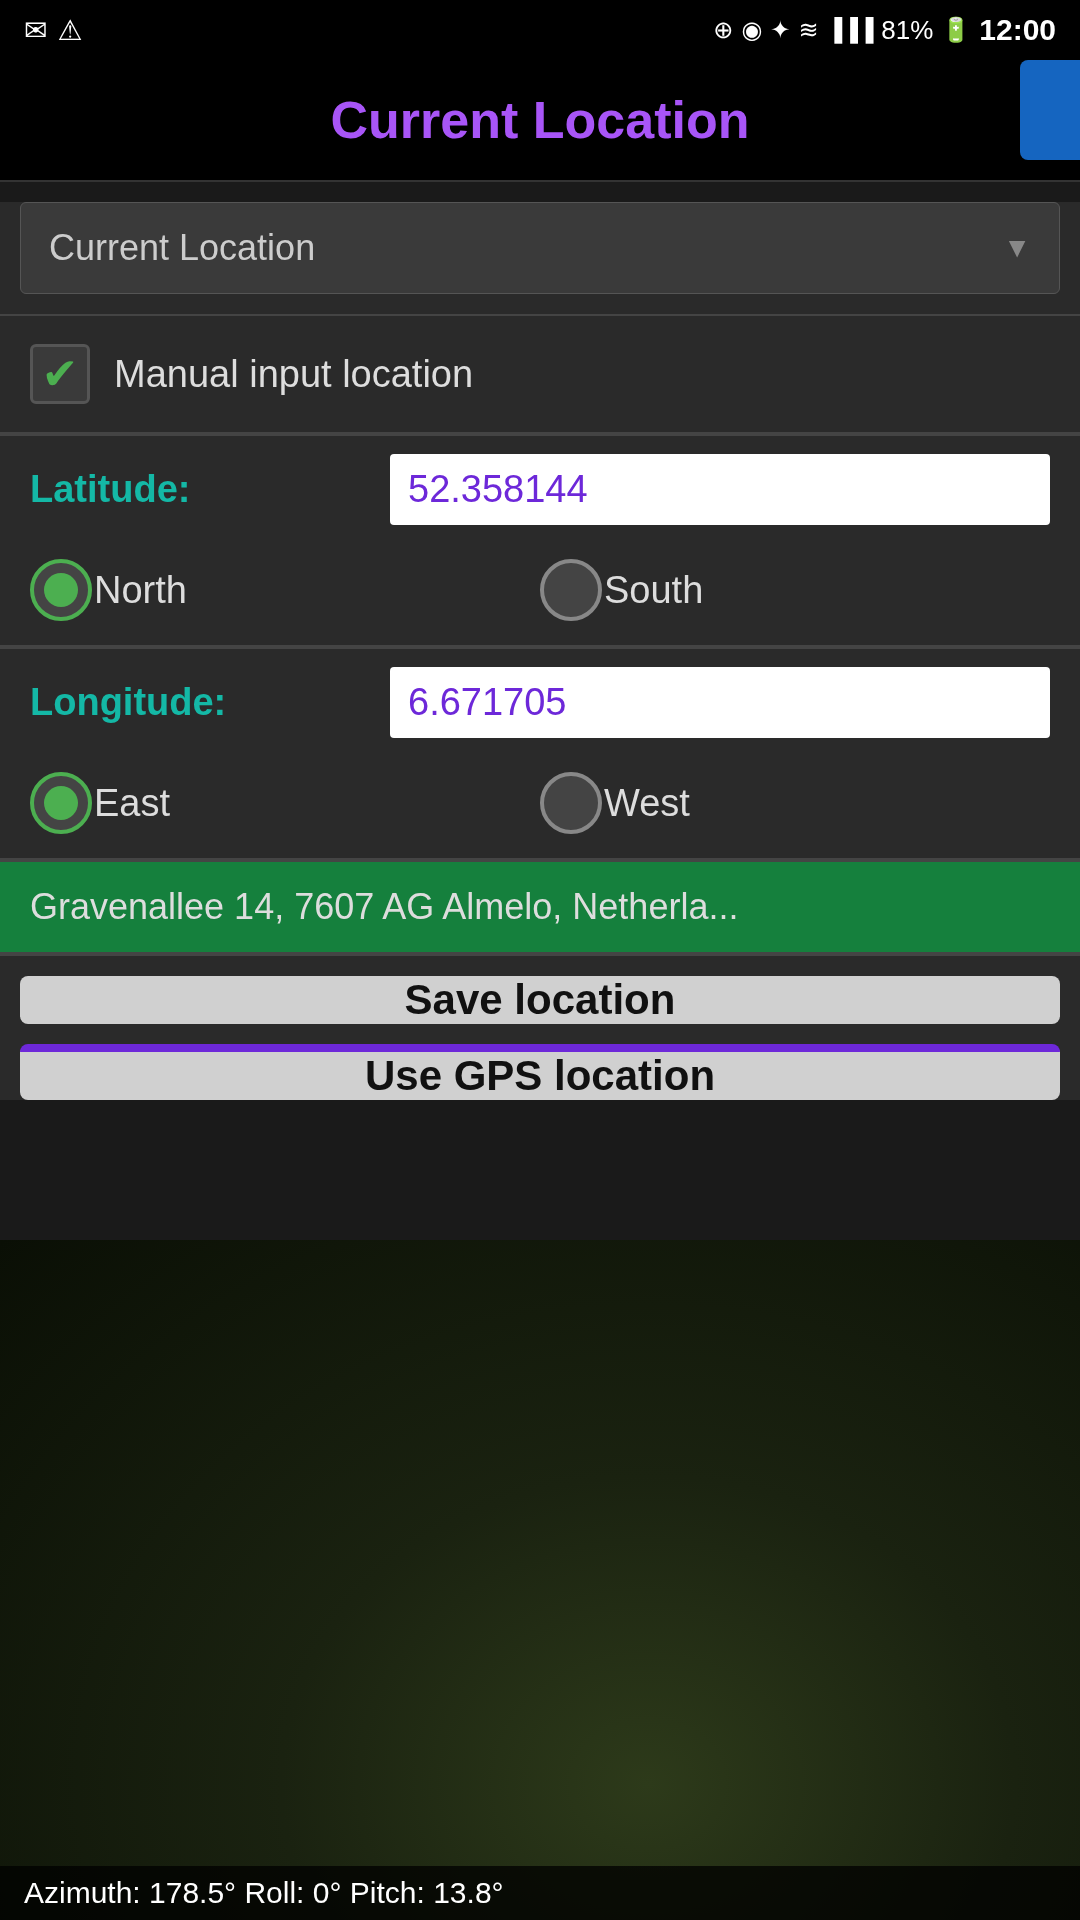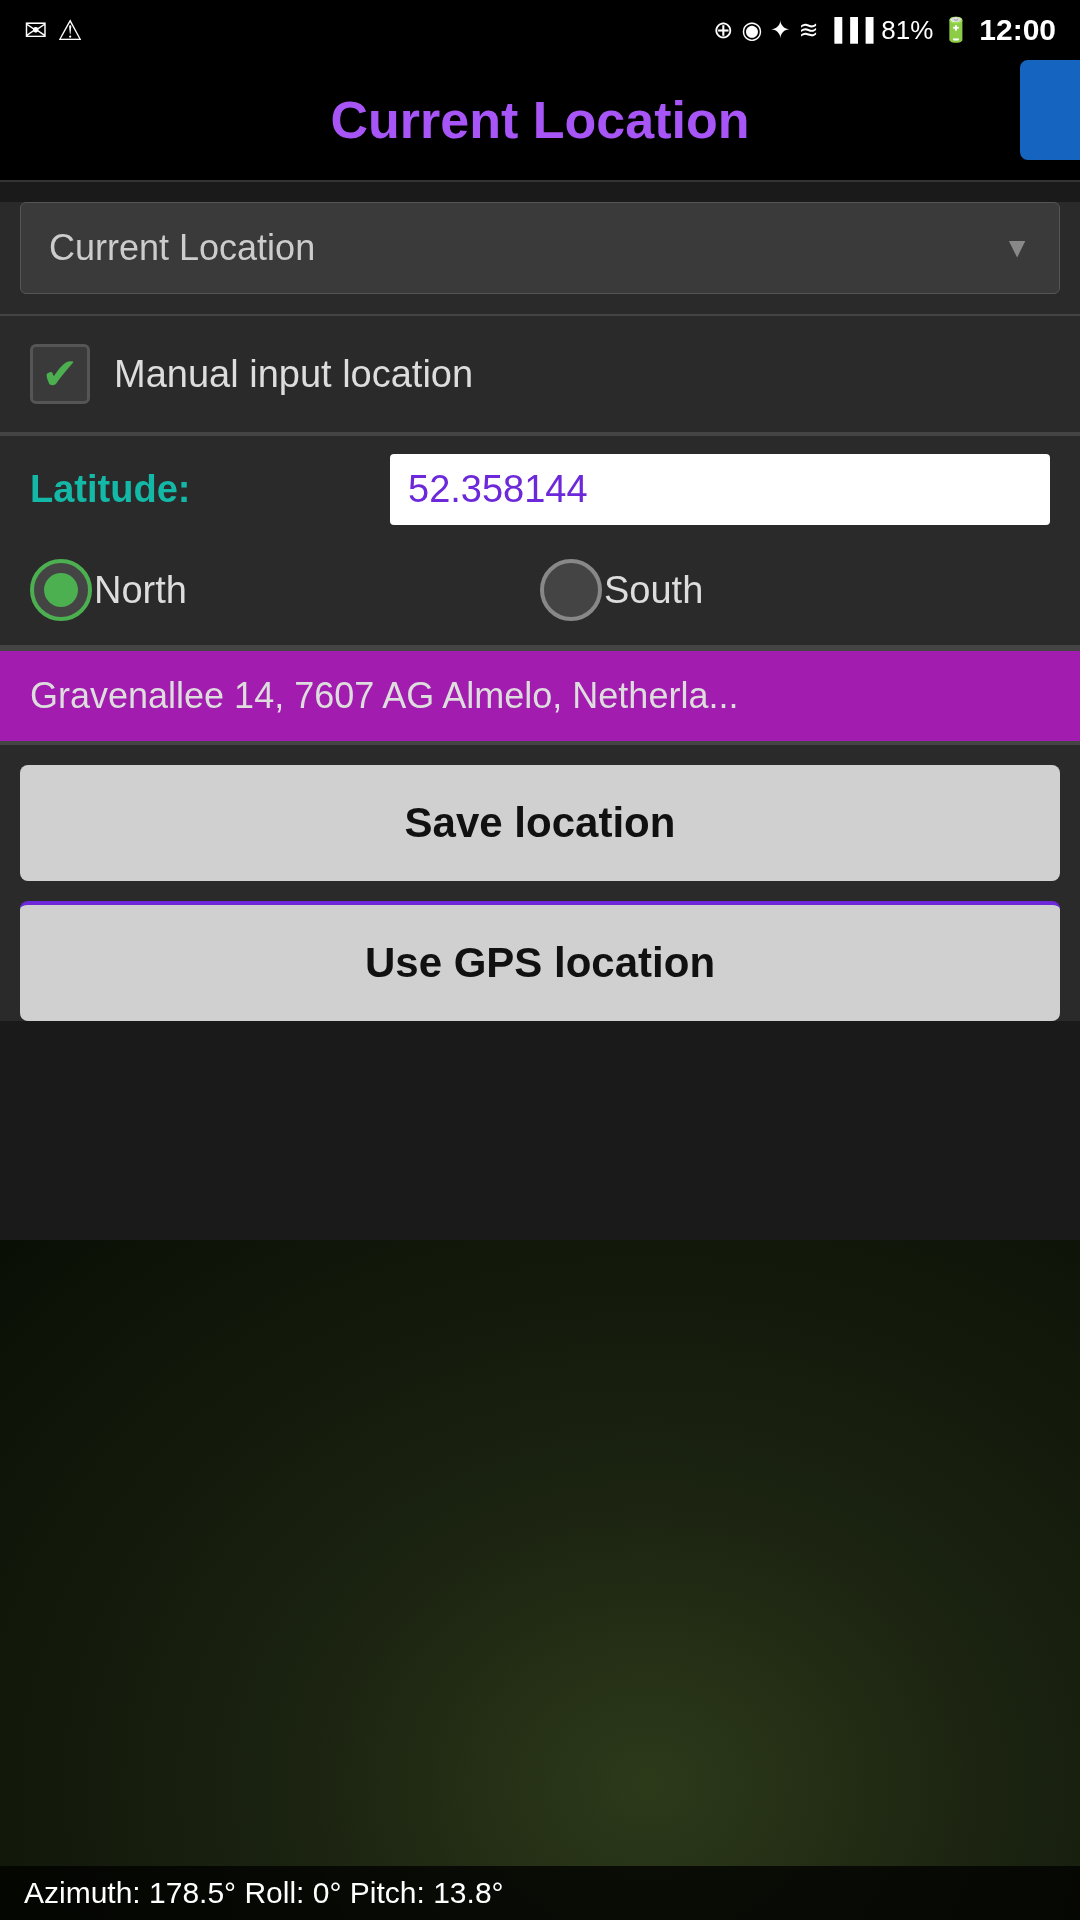"Longitude:" div.field-section { html: none -> <div> <div> <span>Longitude:</span> <input> </div> <div> <div> <div> <div></div> </div> <span>East</span> </div> <div> <div> <div></div> </div> <span>West</span> </div> </div> </div> }
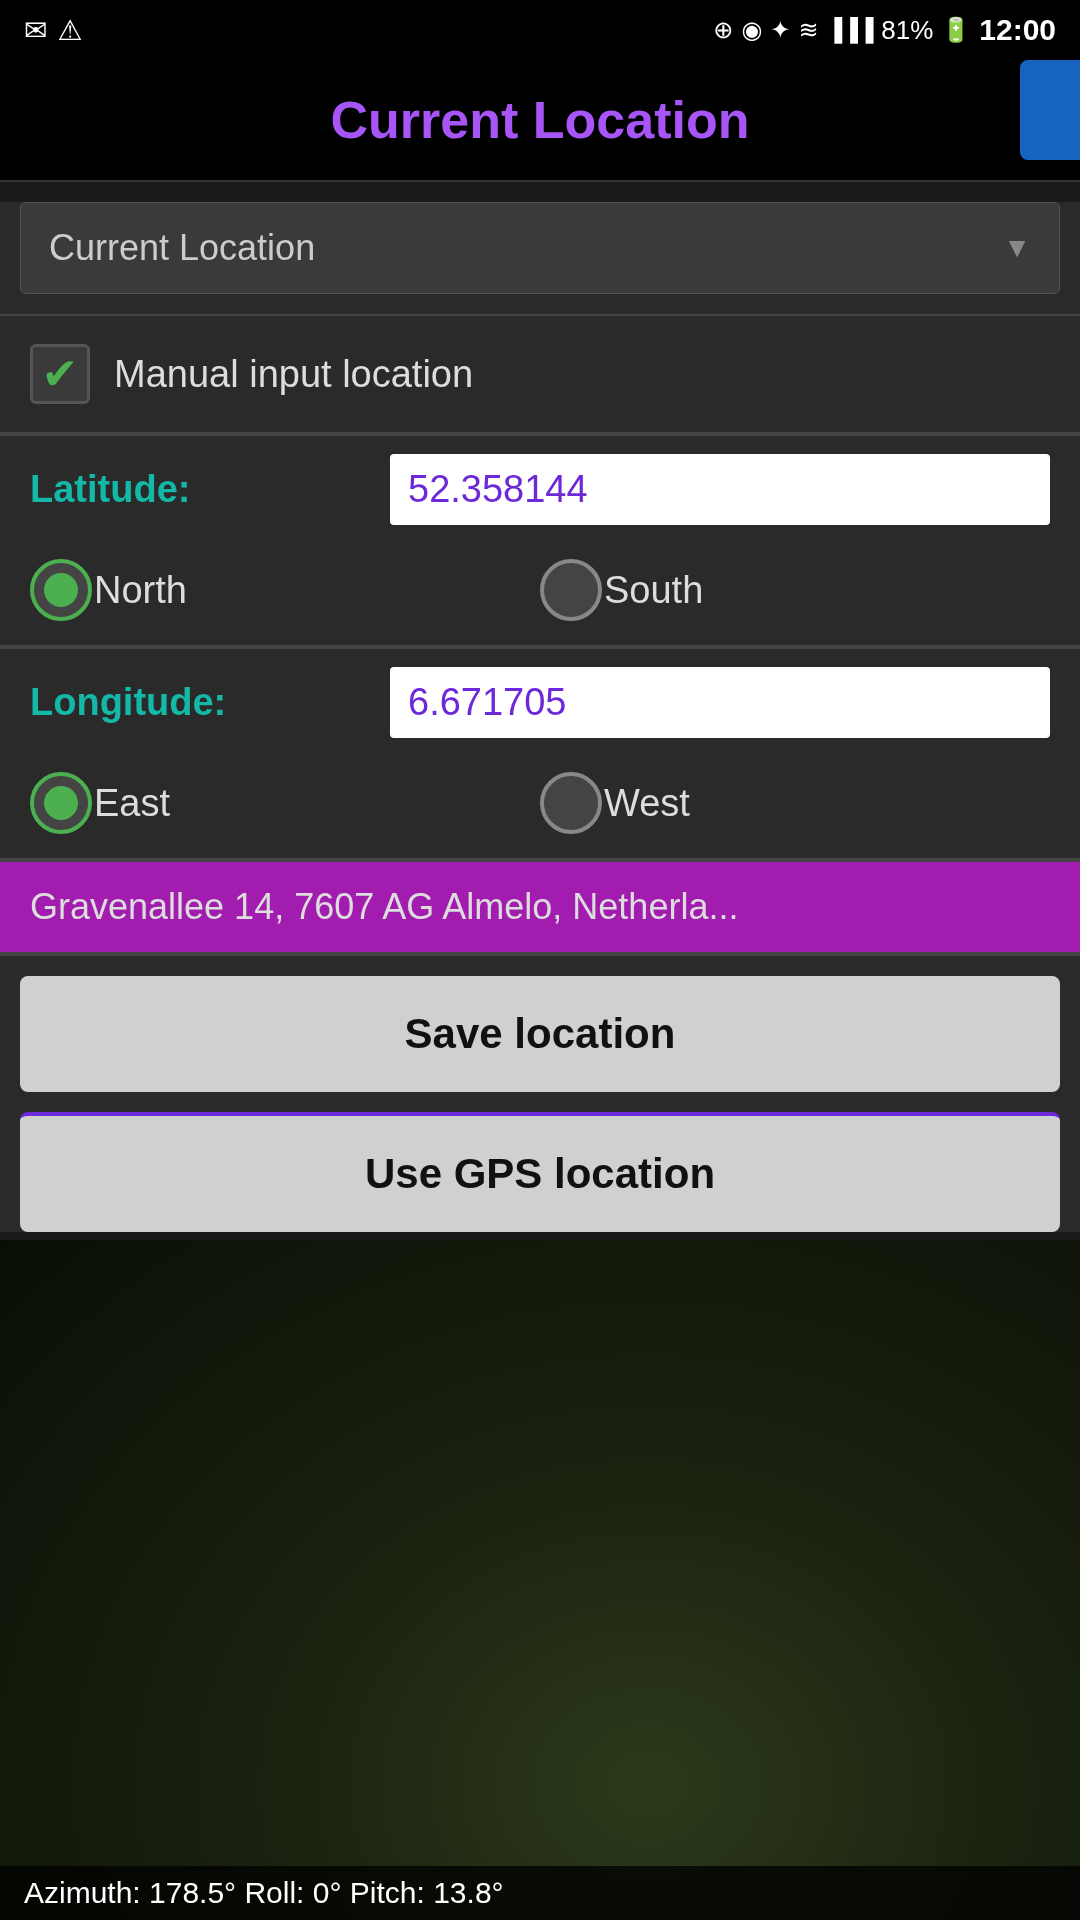"Gravenallee 14, 7607 AG Almelo," .address-row { background: #a21caf -> #15803d }
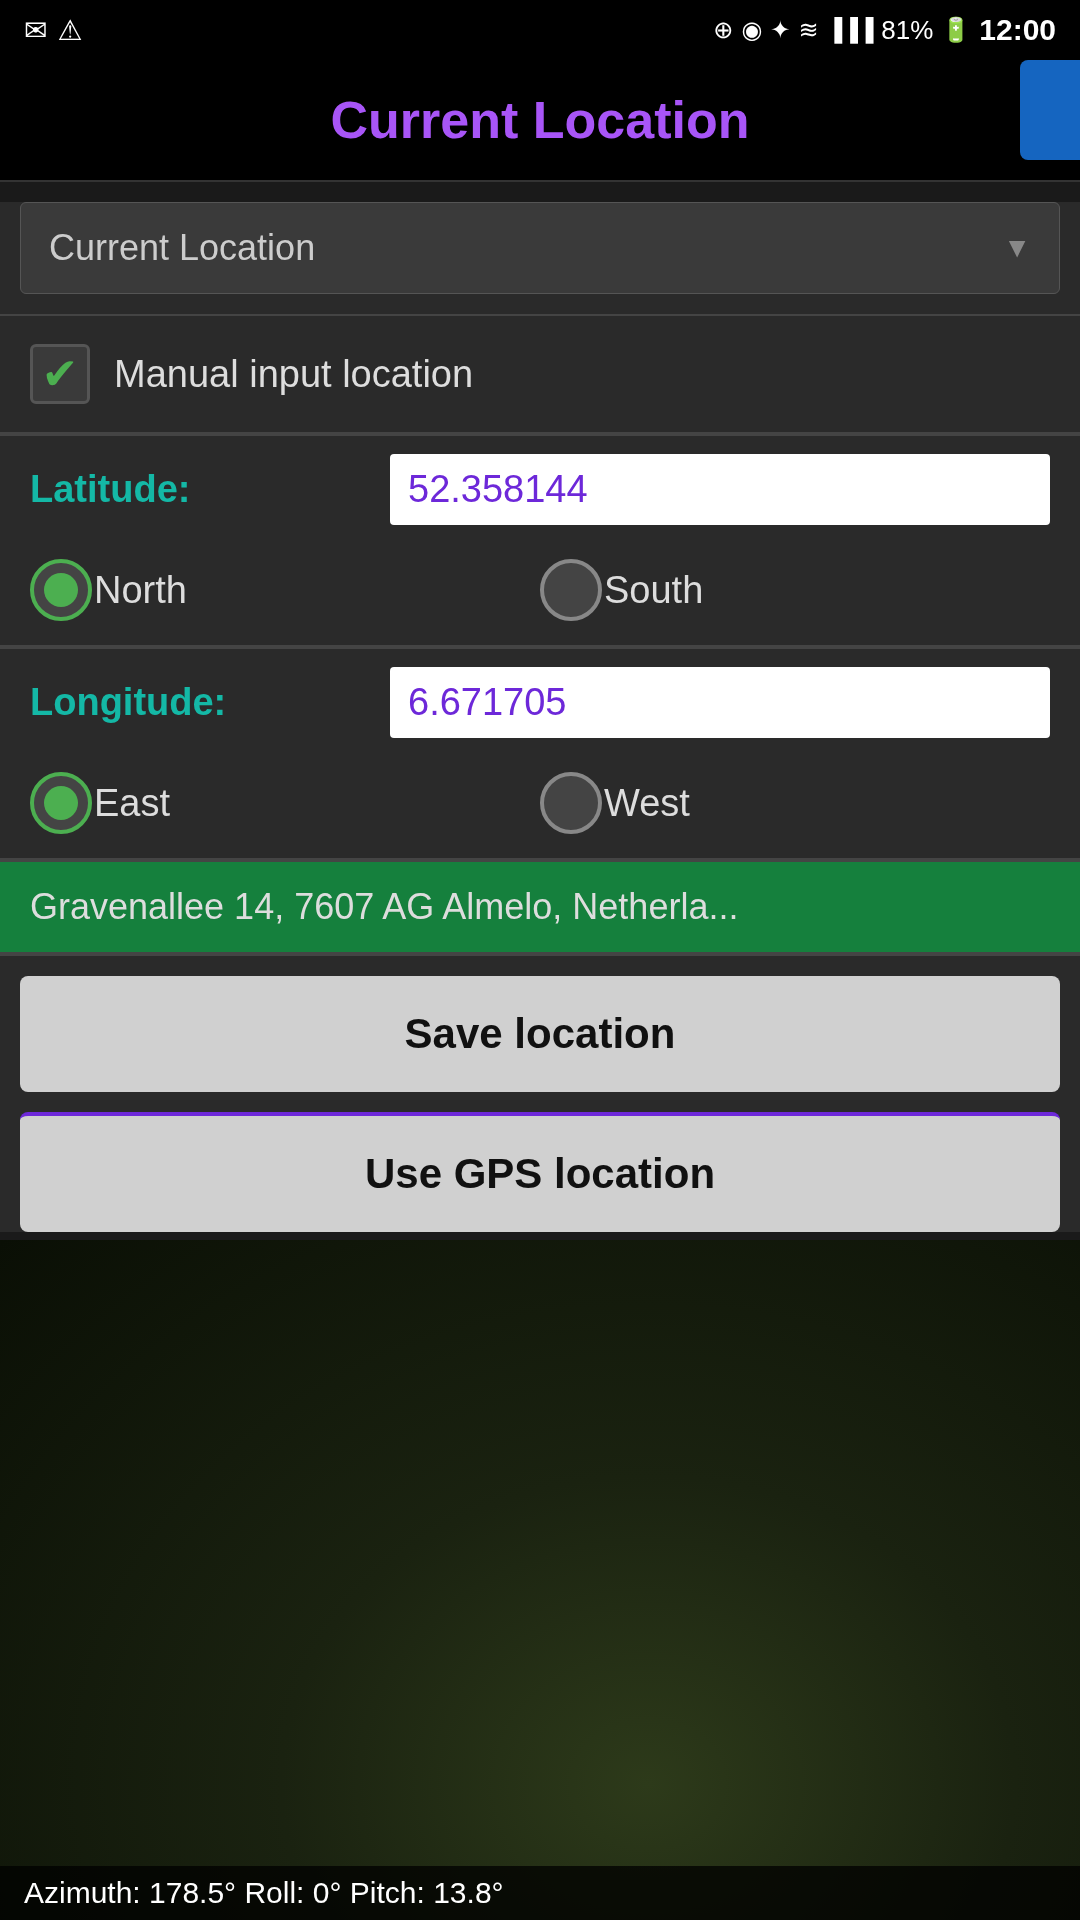"Save location" .action-btn { padding: 34px -> none }
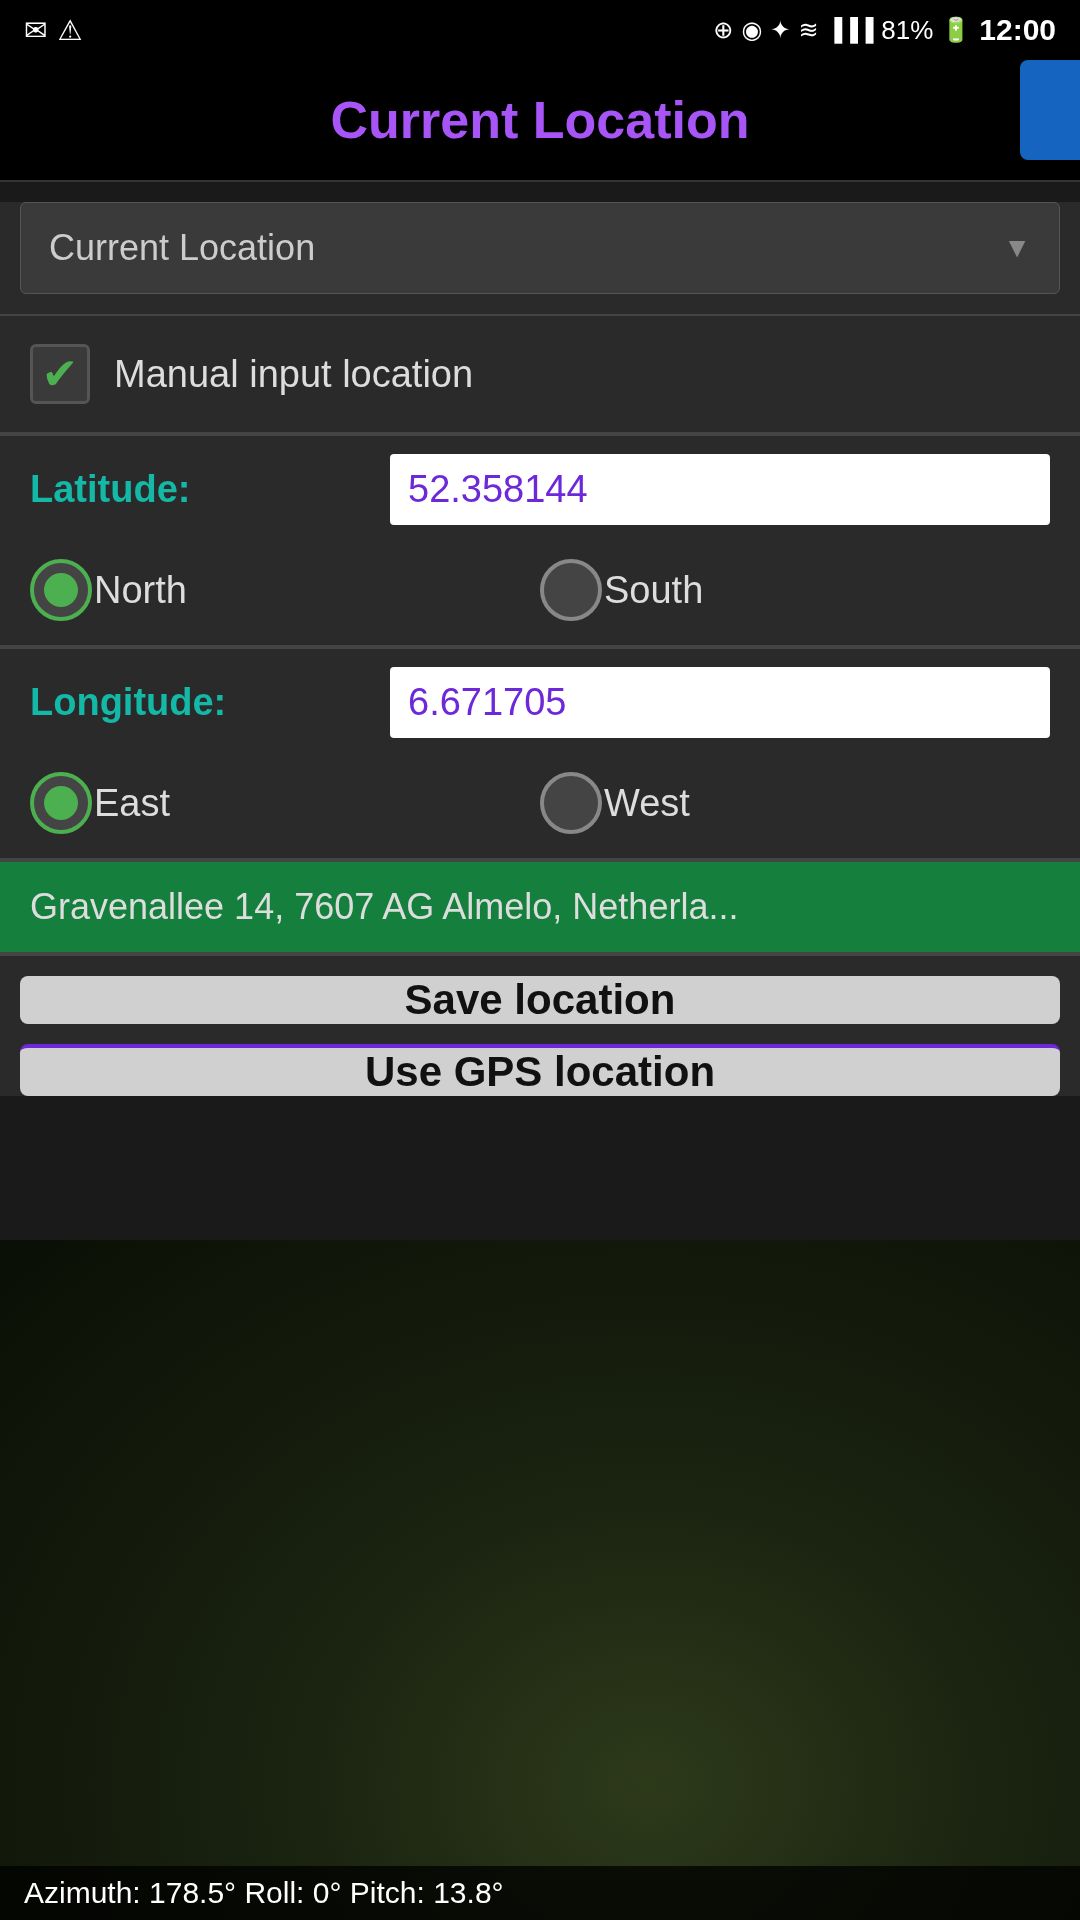"Use GPS location" .action-btn + .action-btn { border-top: 4px solid #6d28d9 -> 8px solid #6d28d9 }
